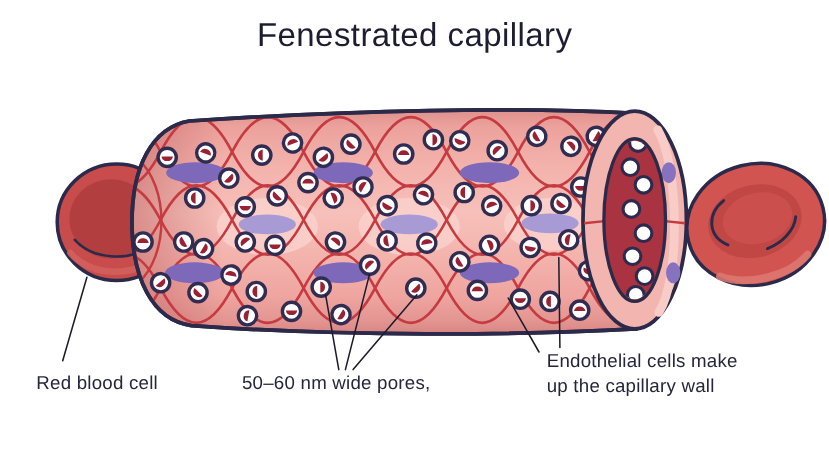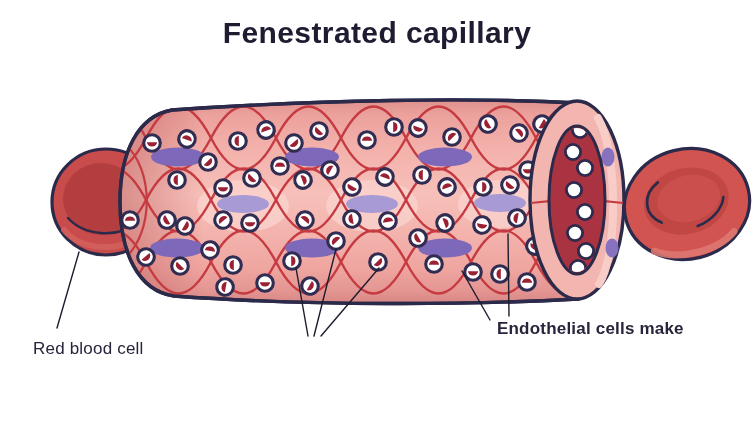"Fenestrated capillary" .title { font-weight: 700 -> 400 }
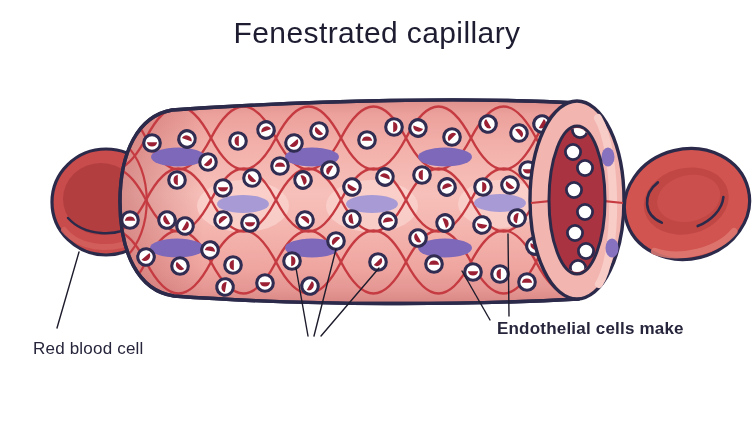"Endothelial cells make" #lbl-endo { font-weight: bold -> none }
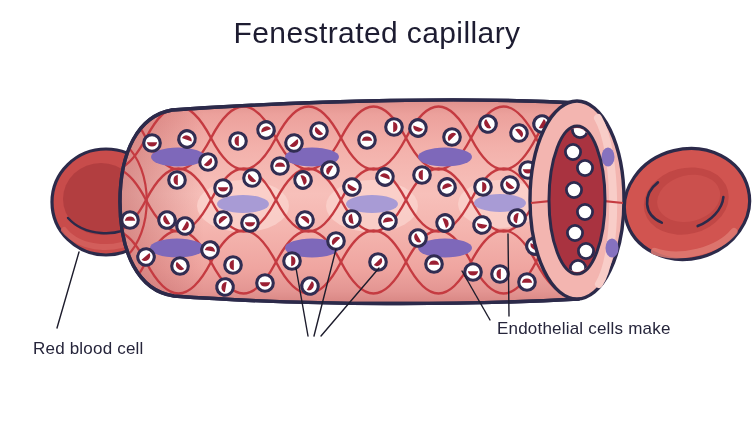"50–60 nm wide pores," span { html: none -> <span>50–60 nm wide pores,</span> }
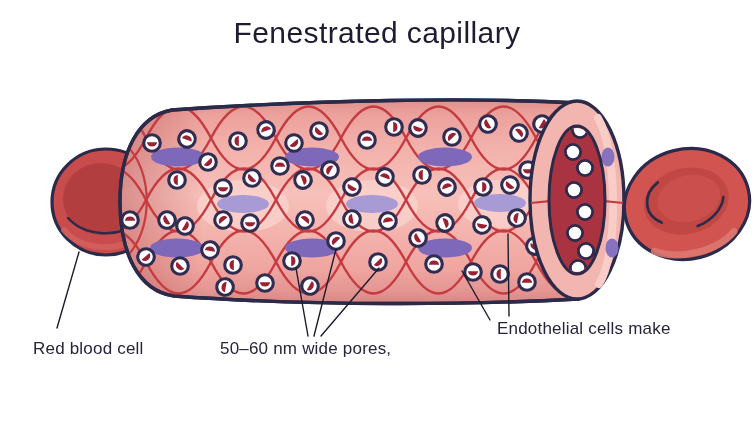"up the capillary wall" span { html: none -> <span>up the capillary wall</span> }
